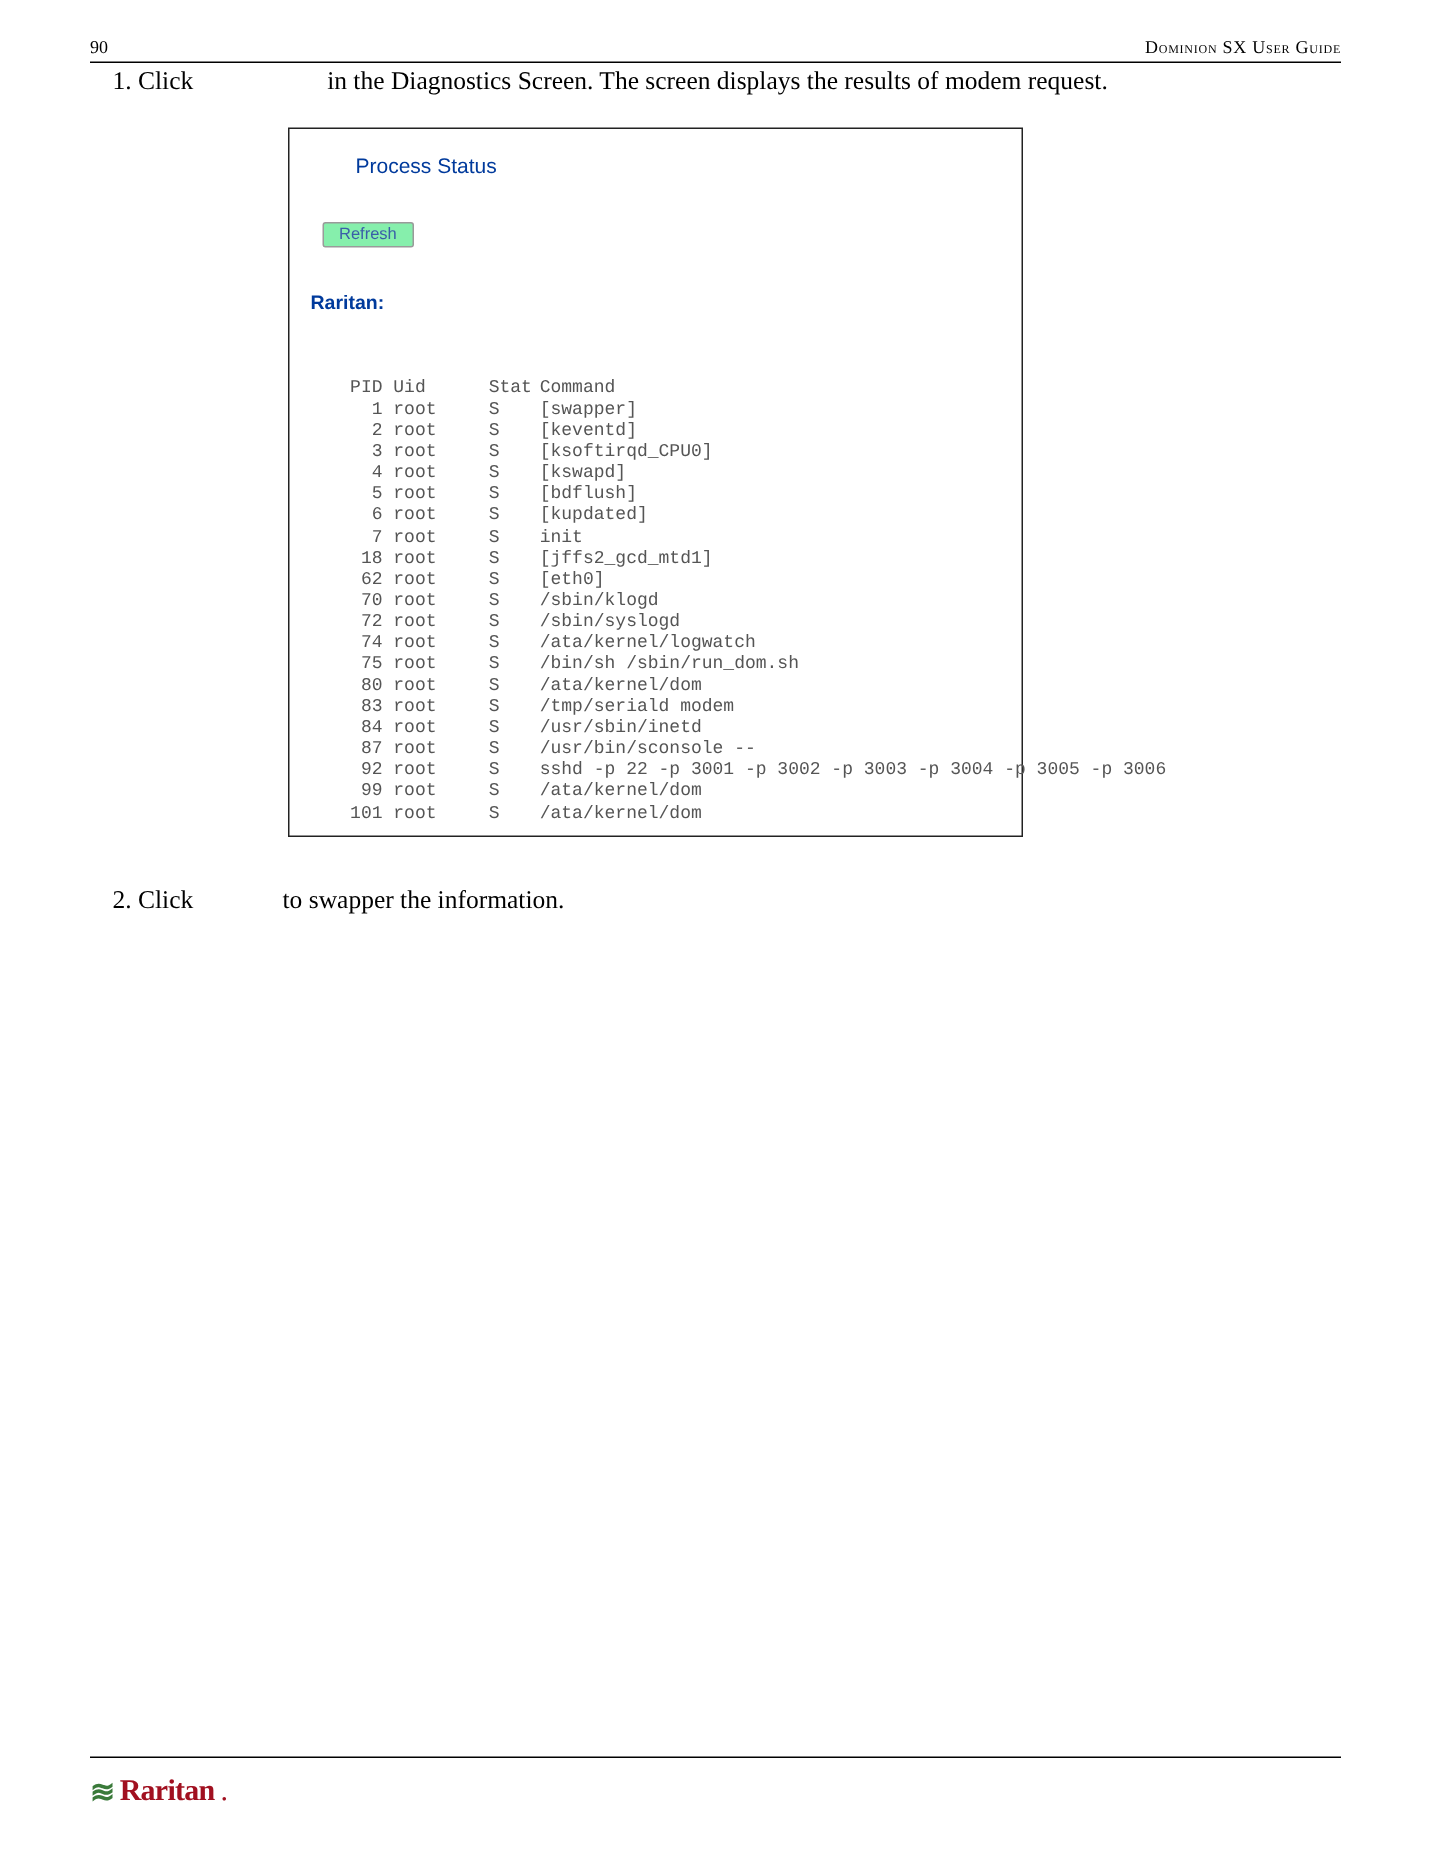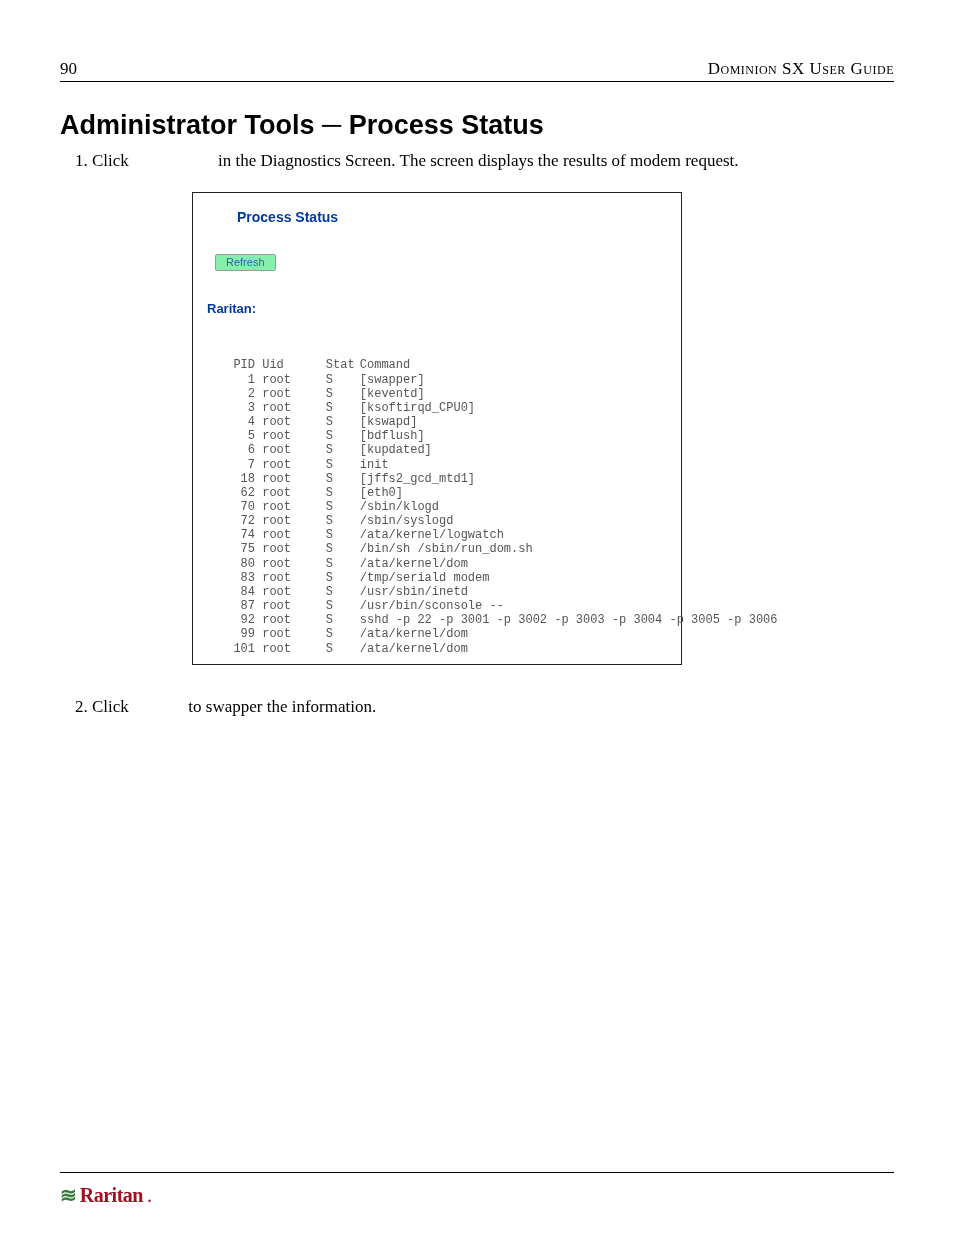"90" .header-line { font-size: 17px -> 12px }
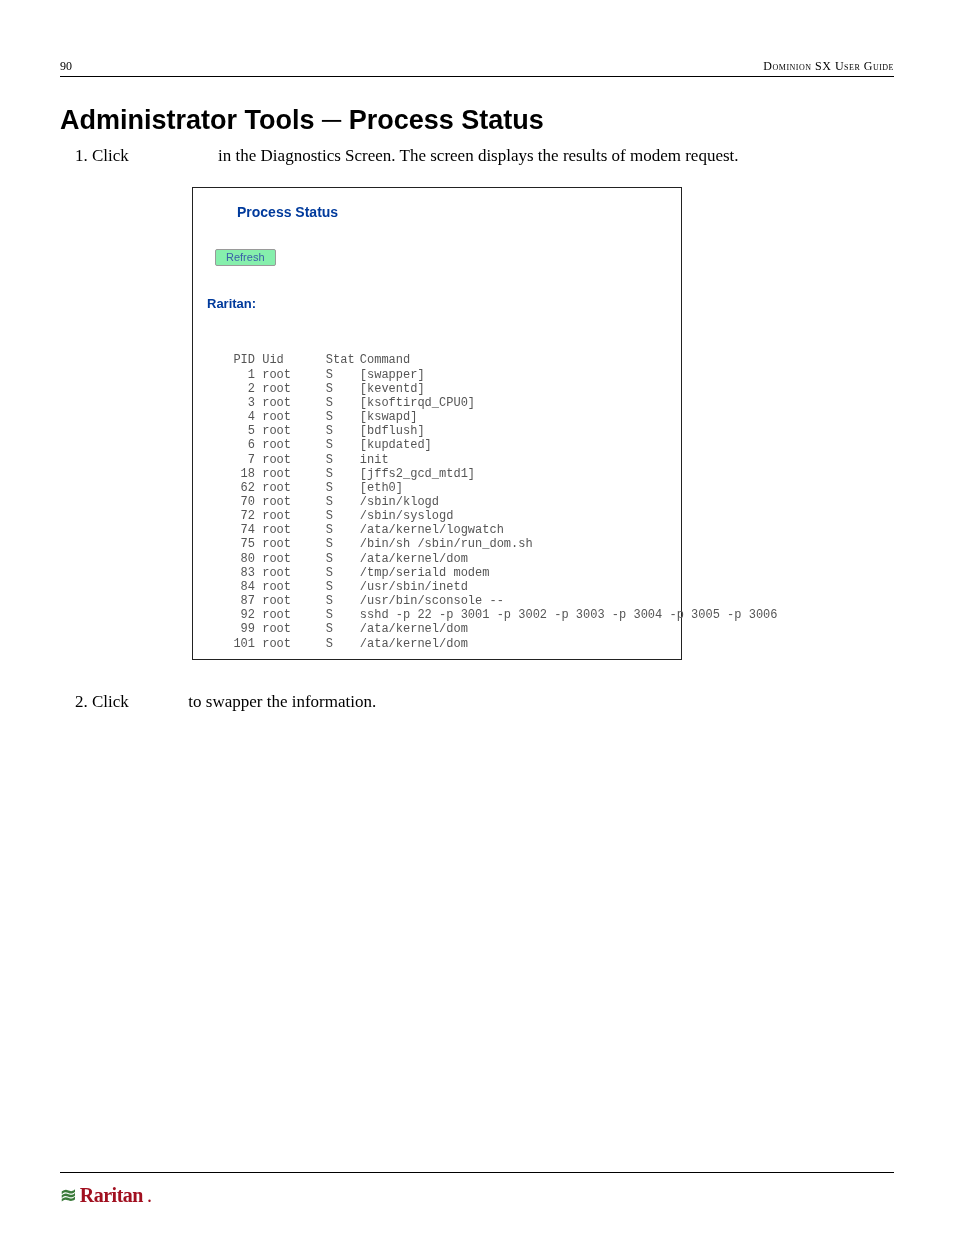"Dominion SX User Guide" .header-right { margin-top: 35px -> none }
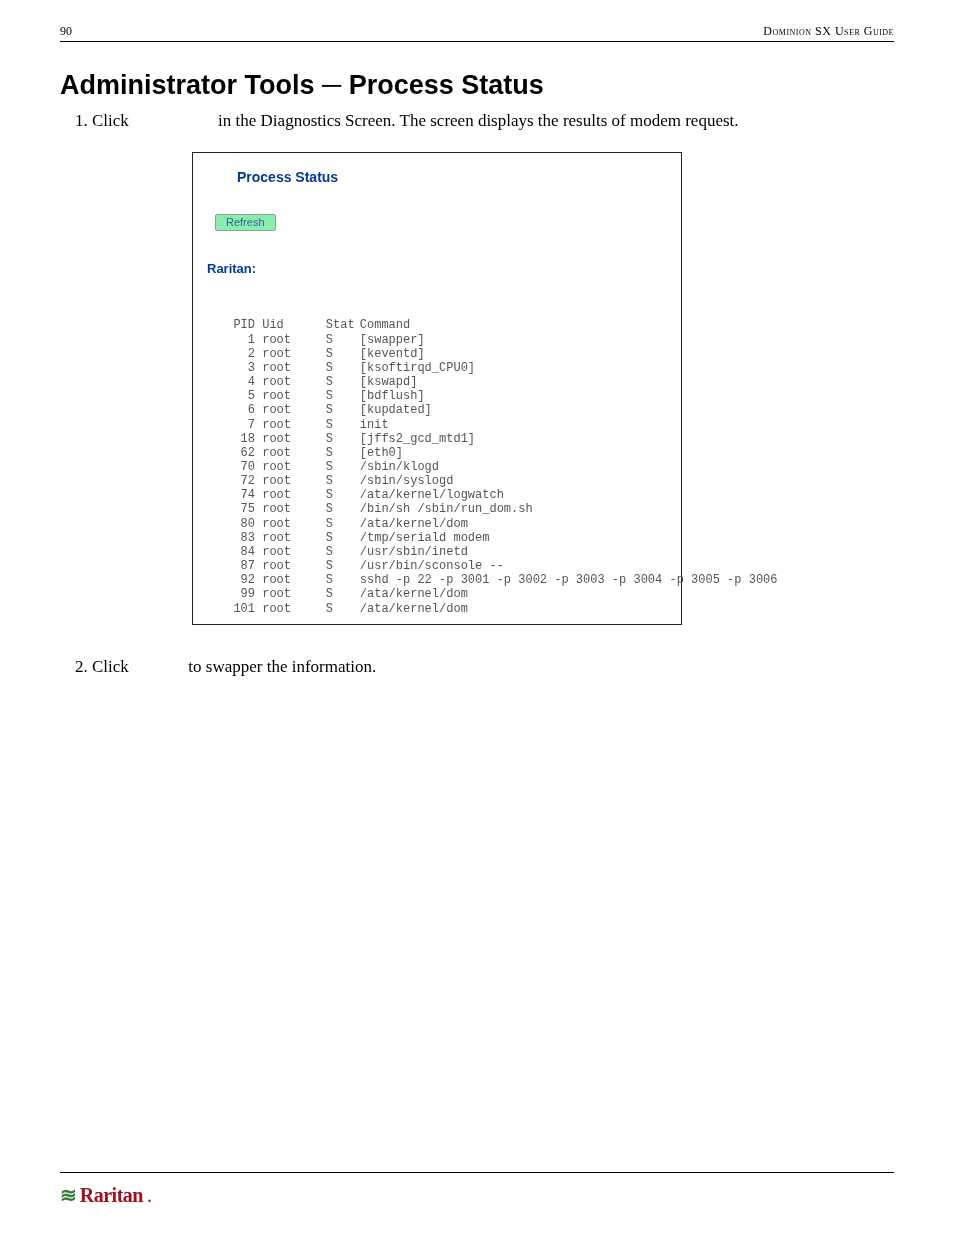"Administrator Tools ─ Process Status" h1.section-title { html: <h1>Administrator Tools ─ Process Status</h1> -> none }
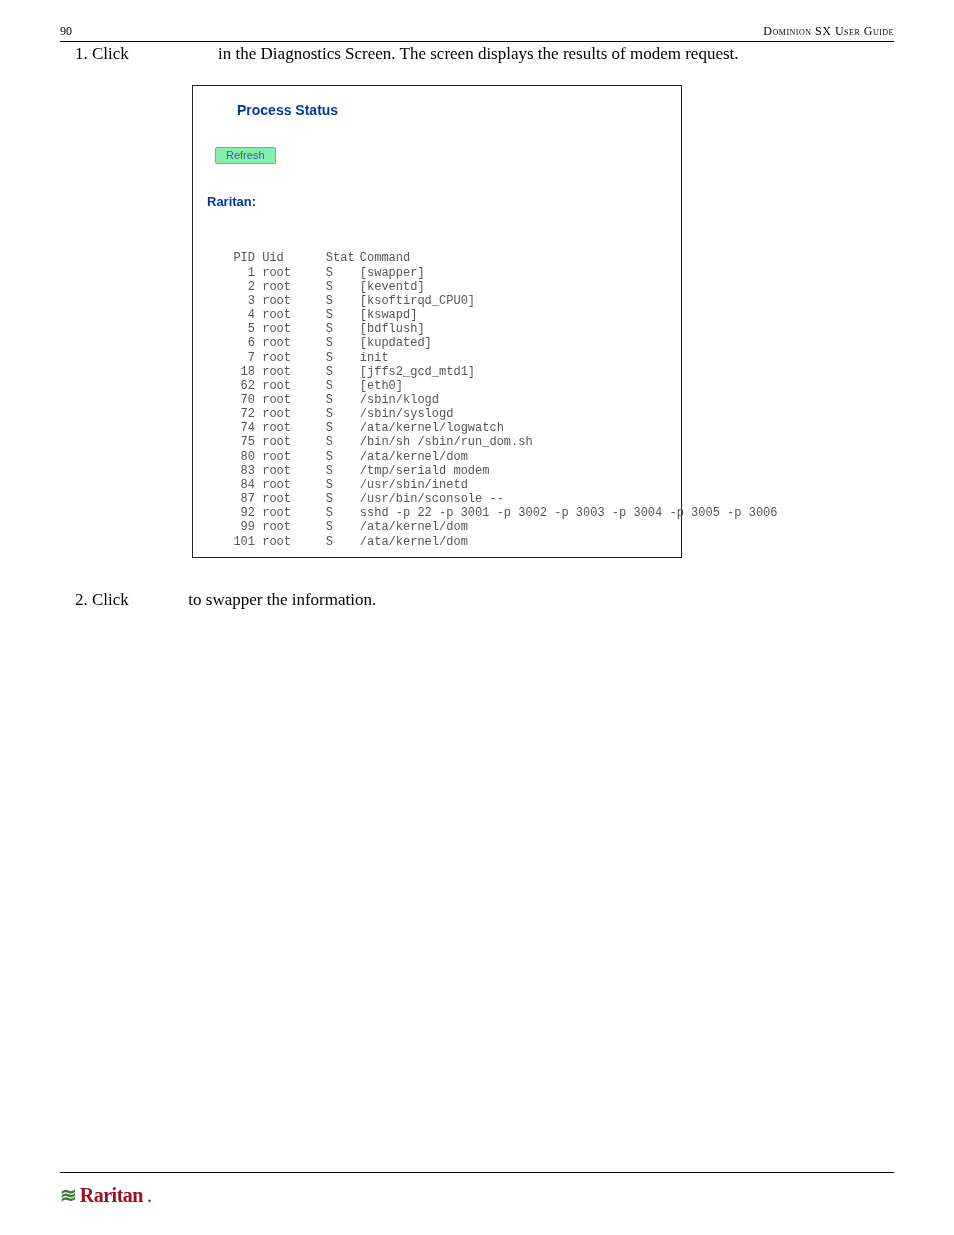"Process Status" .ps-title { font-weight: bold -> normal }
